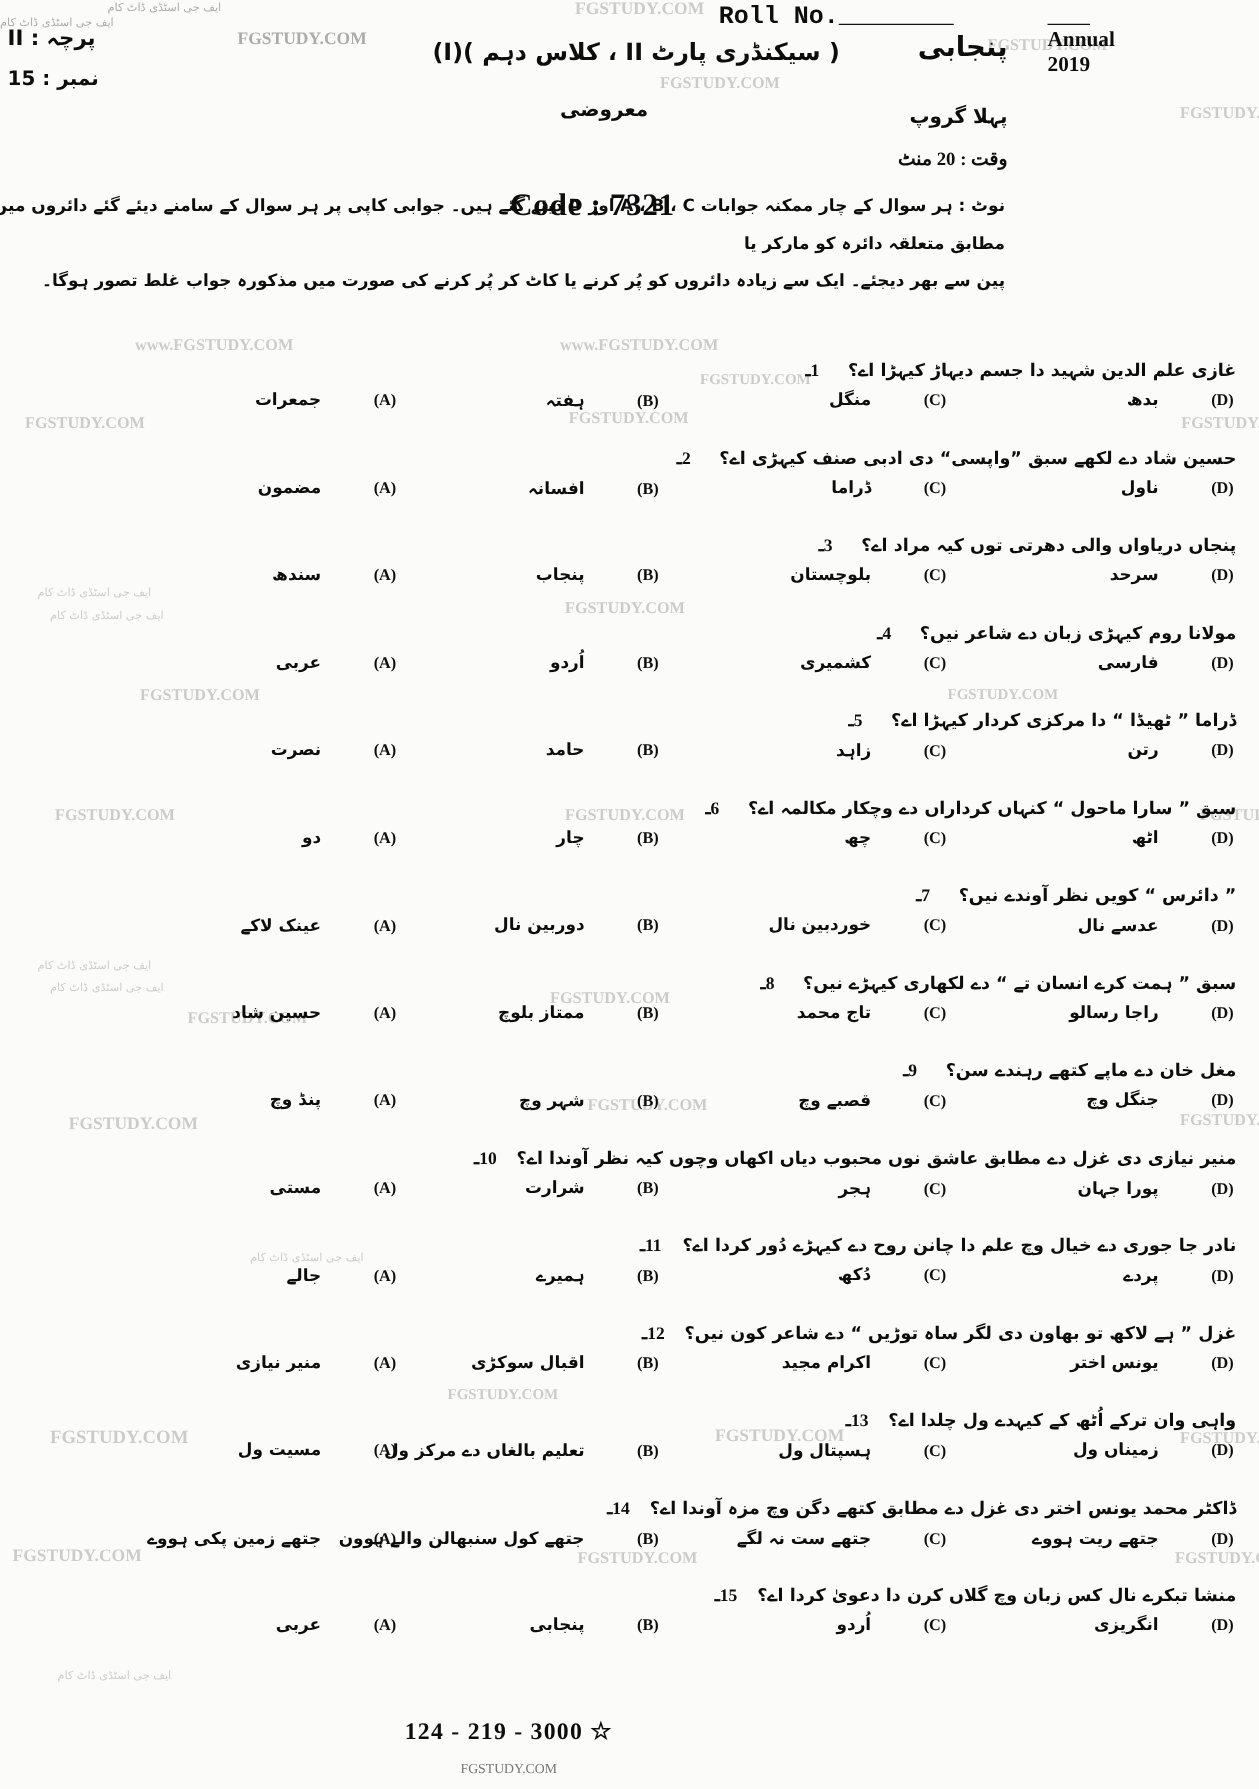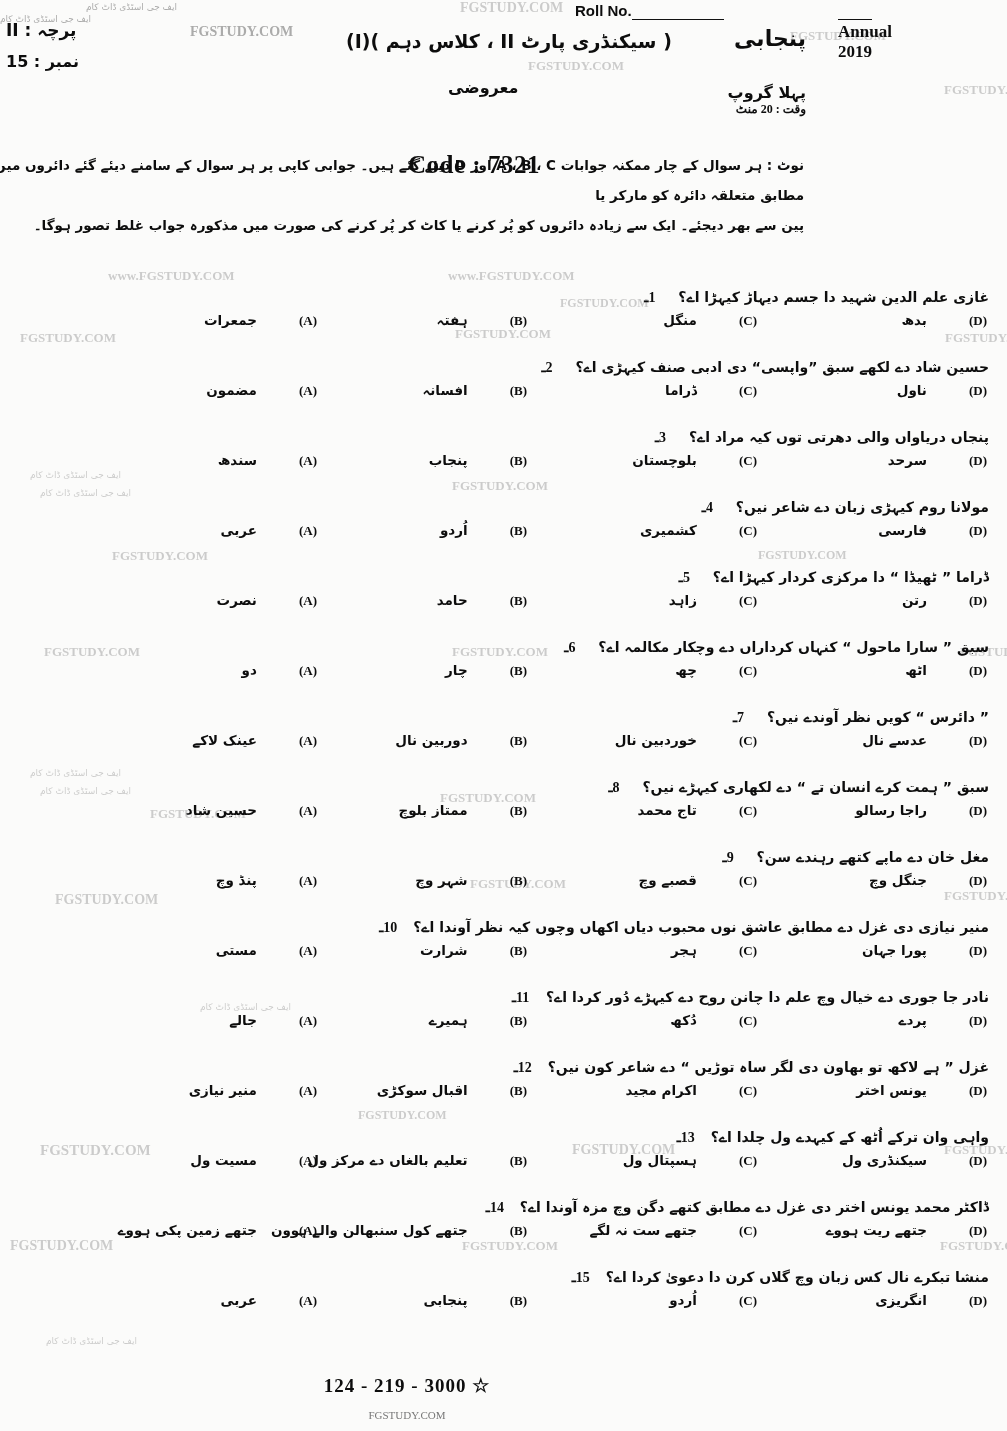"Roll No." .rollno { font-family: Liberation Sans, sans-serif -> Liberation Mono, monospace; font-size: 15px -> 20px }
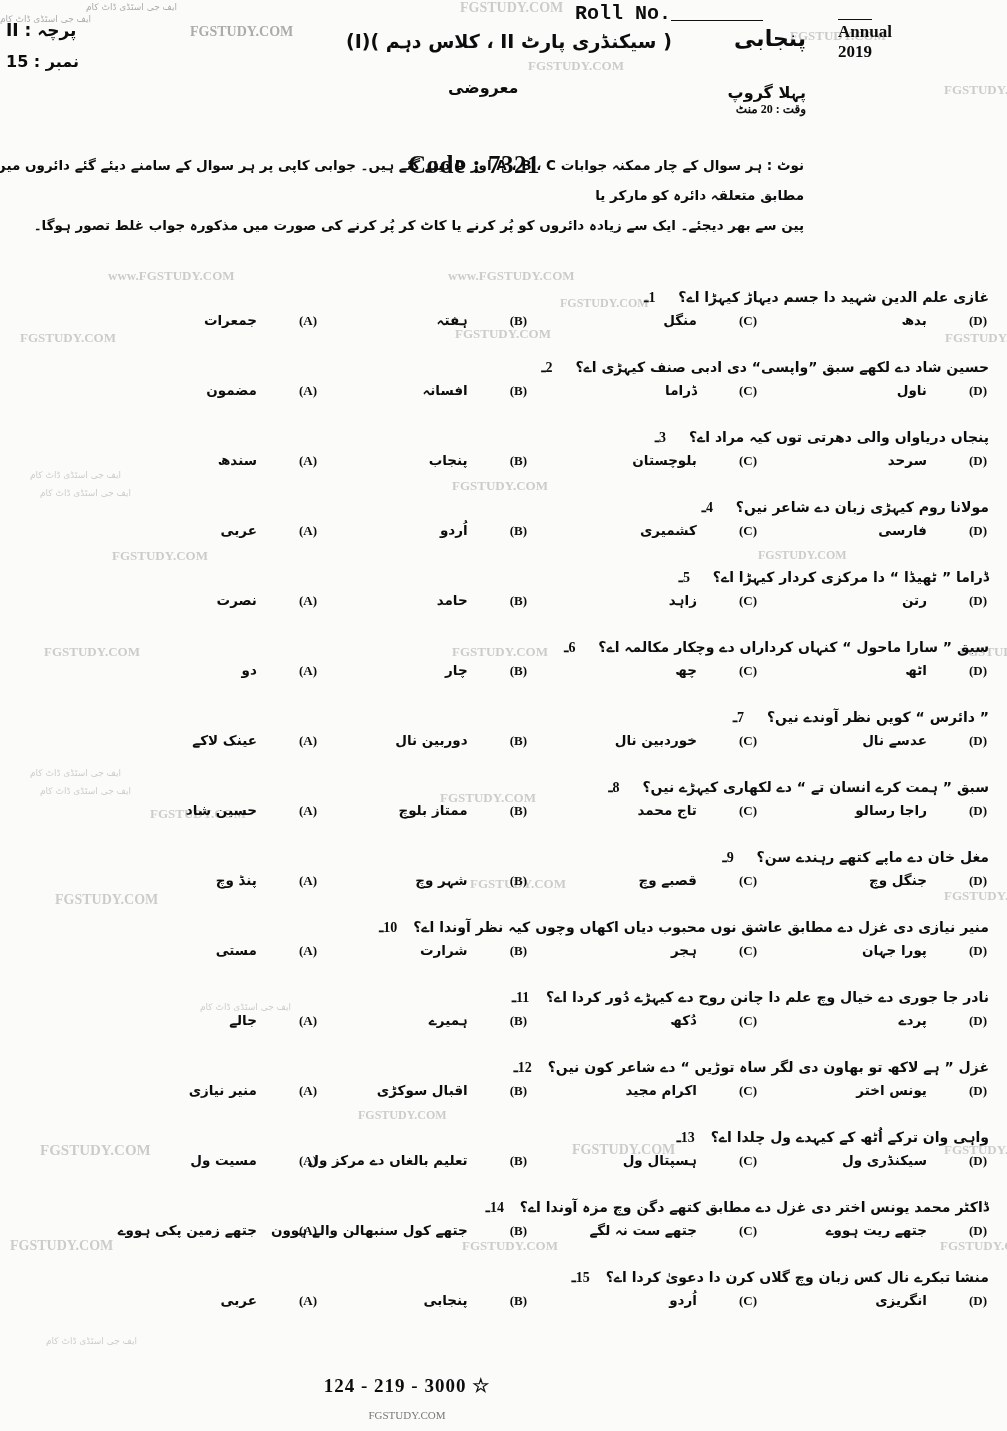"وقت : 20 منٹ" .time { font-size: 12px -> 15px; margin-top: none -> 16px }
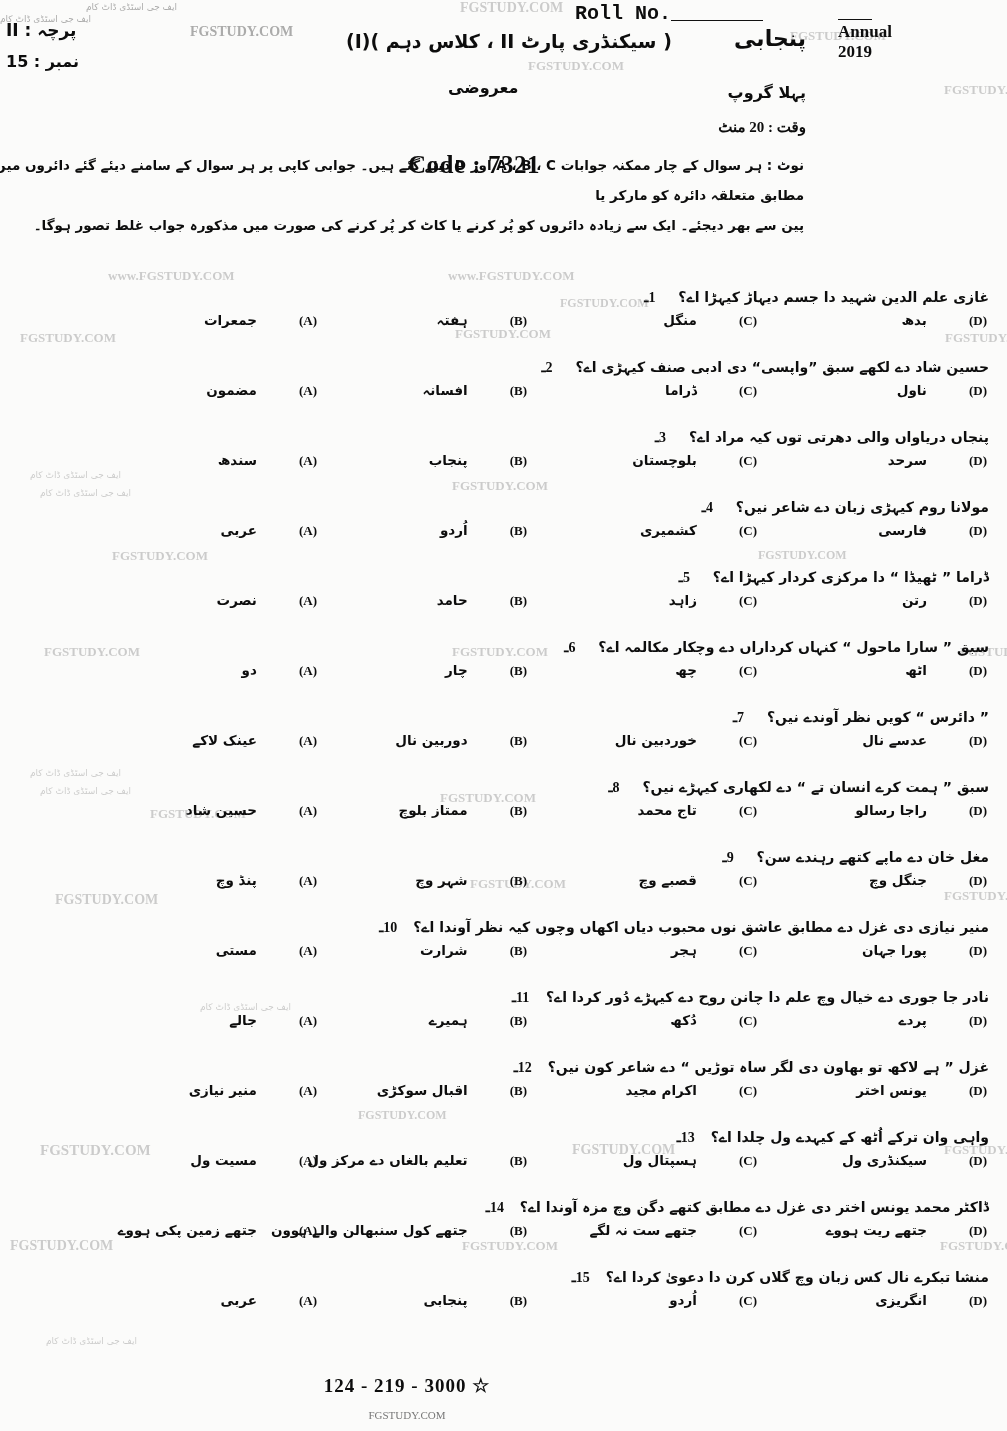"سیکنڈری ول" span.ov { text: سیکنڈری -> زمیناں }
